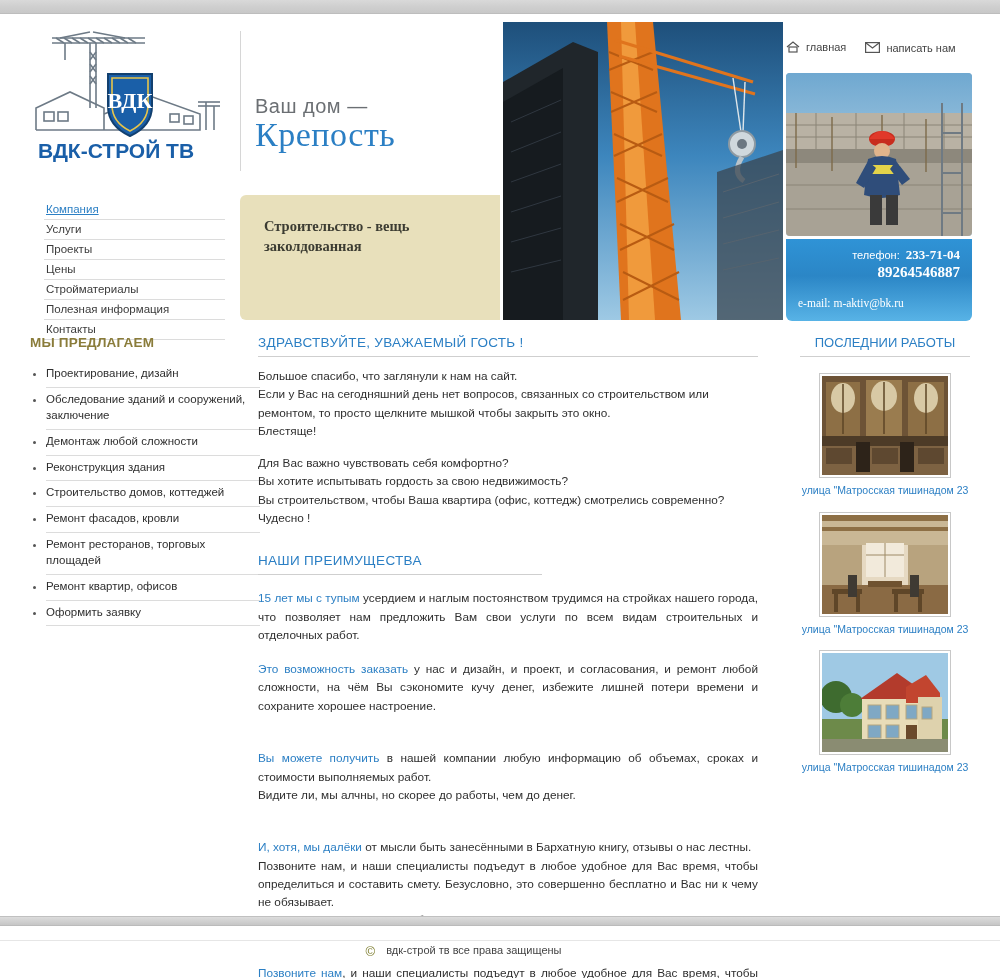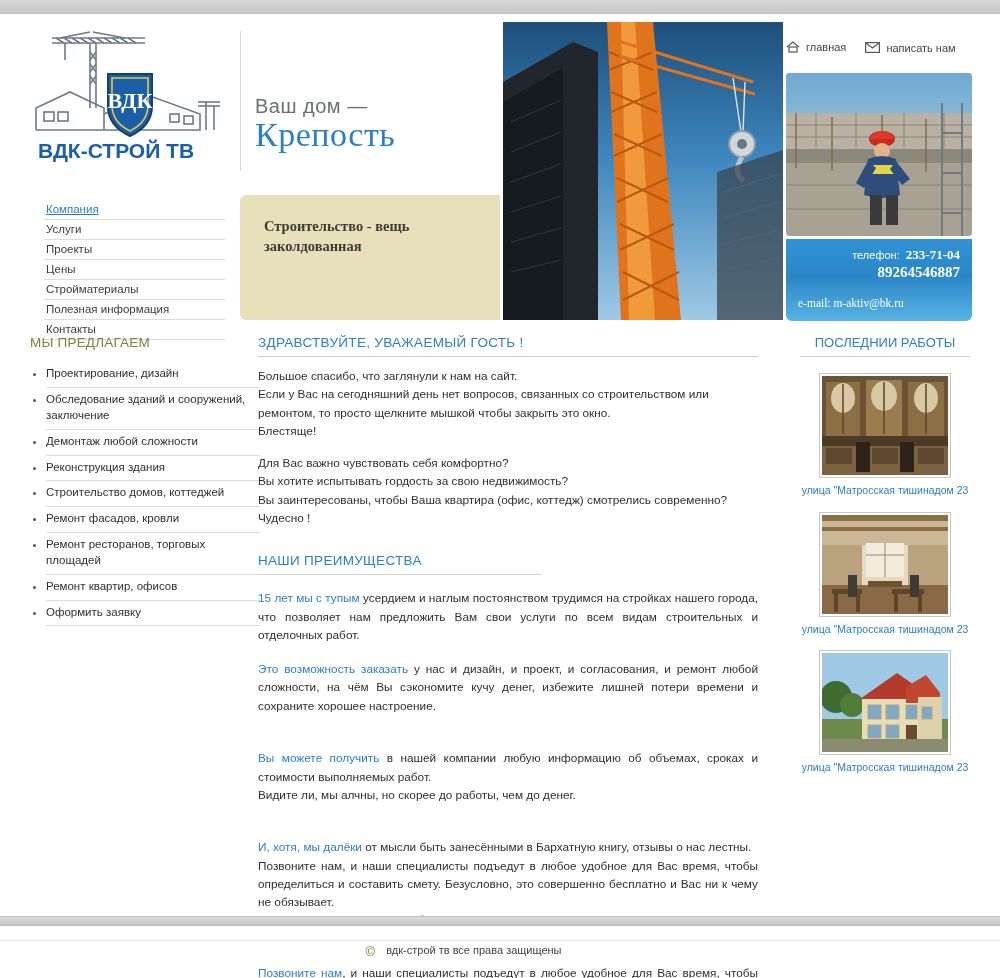"МЫ ПРЕДЛАГАЕМ" .col-left h3 { font-weight: normal -> bold }
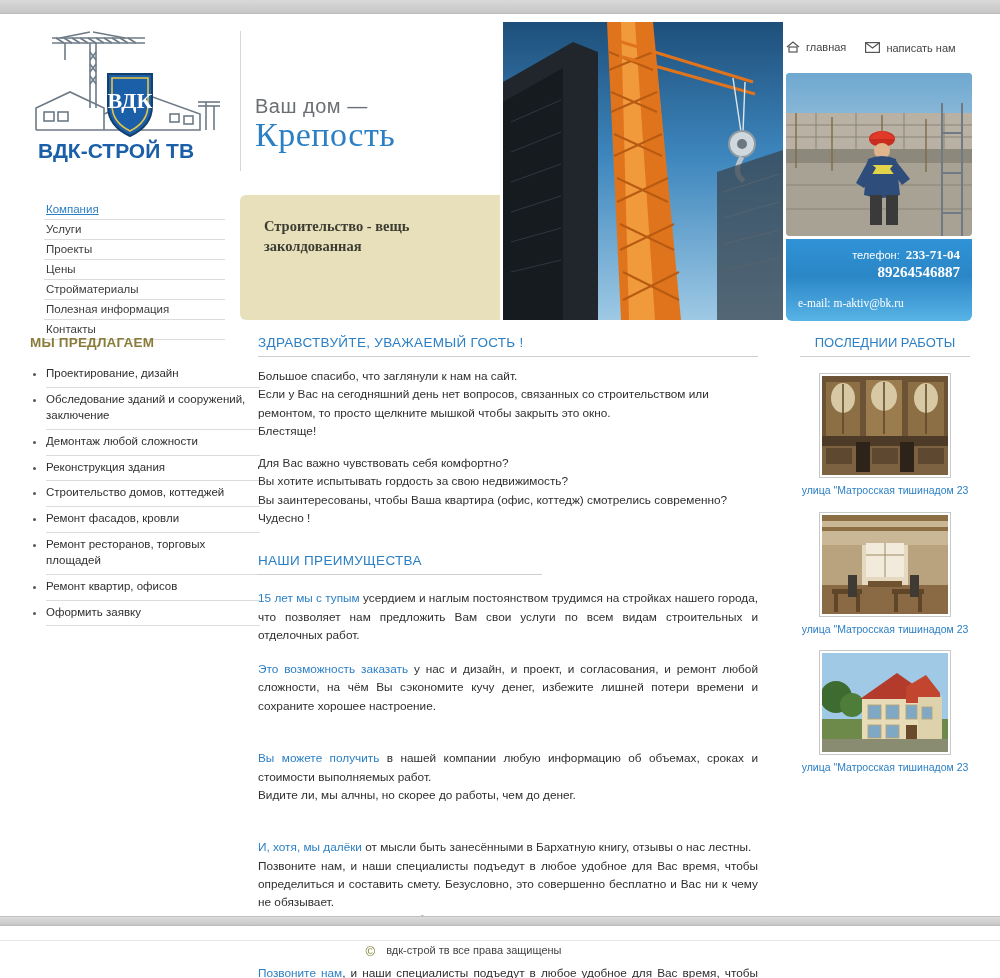"Вы заинтересованы, чтобы Ваша квартира" p { text: заинтересованы -> строительством }
